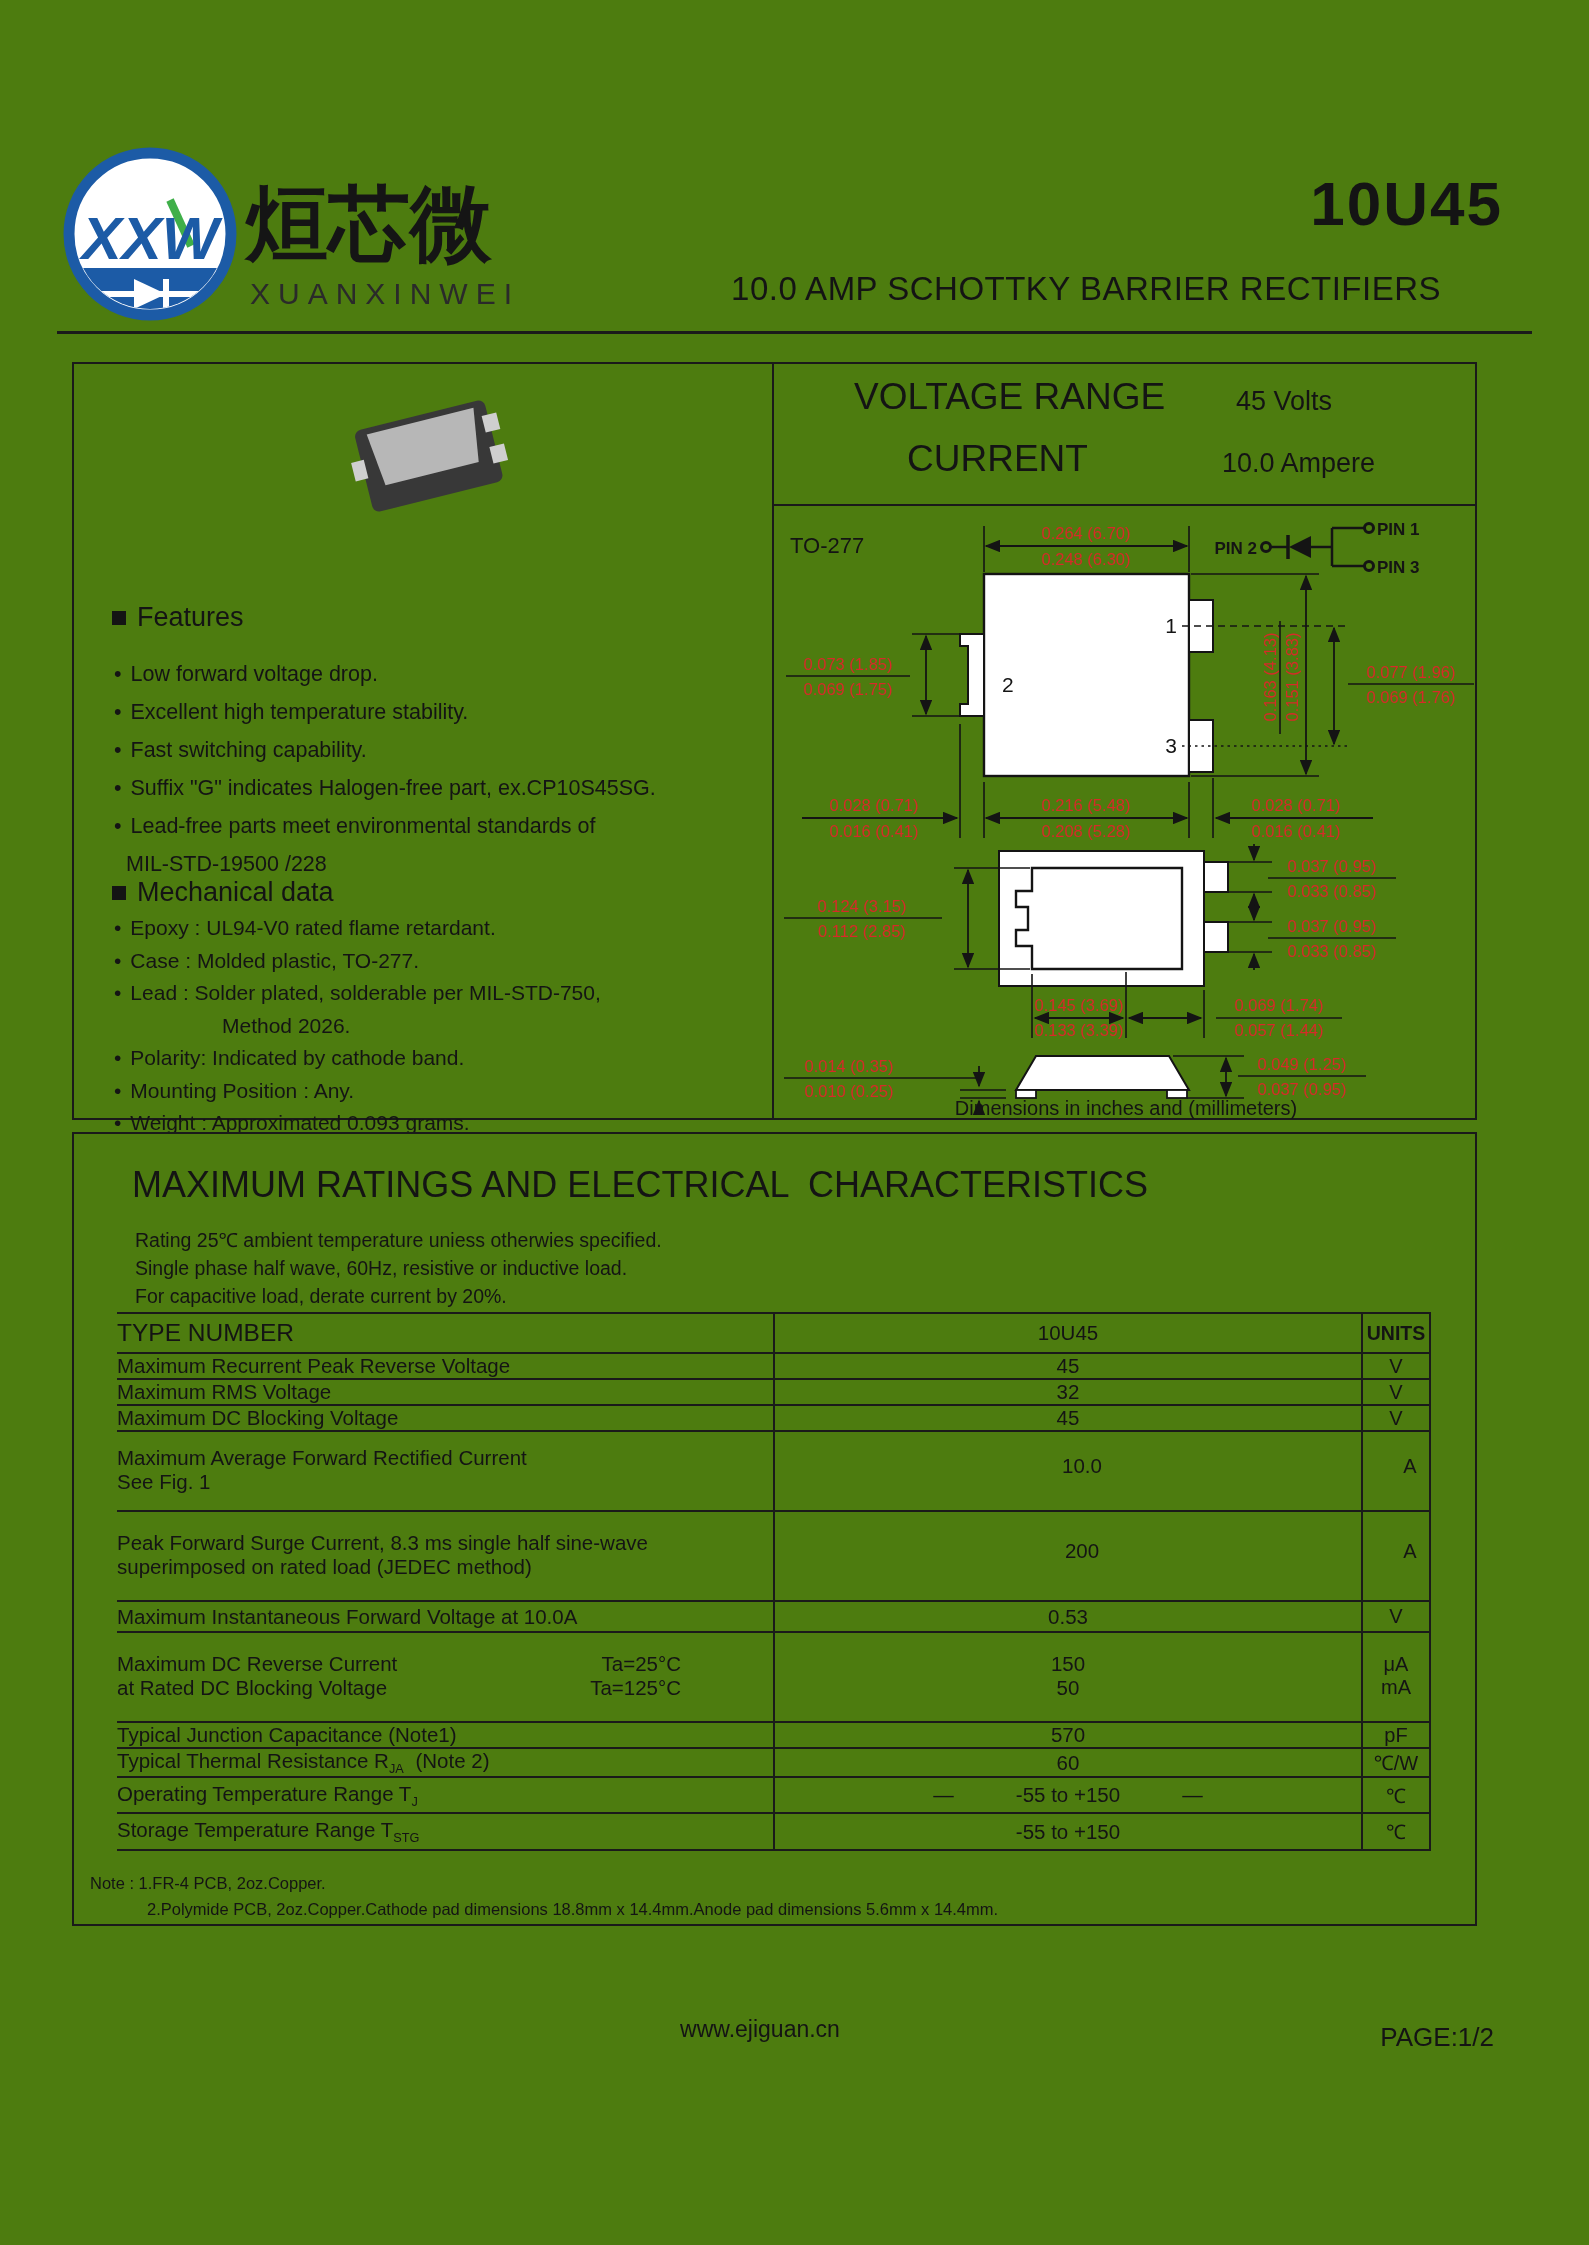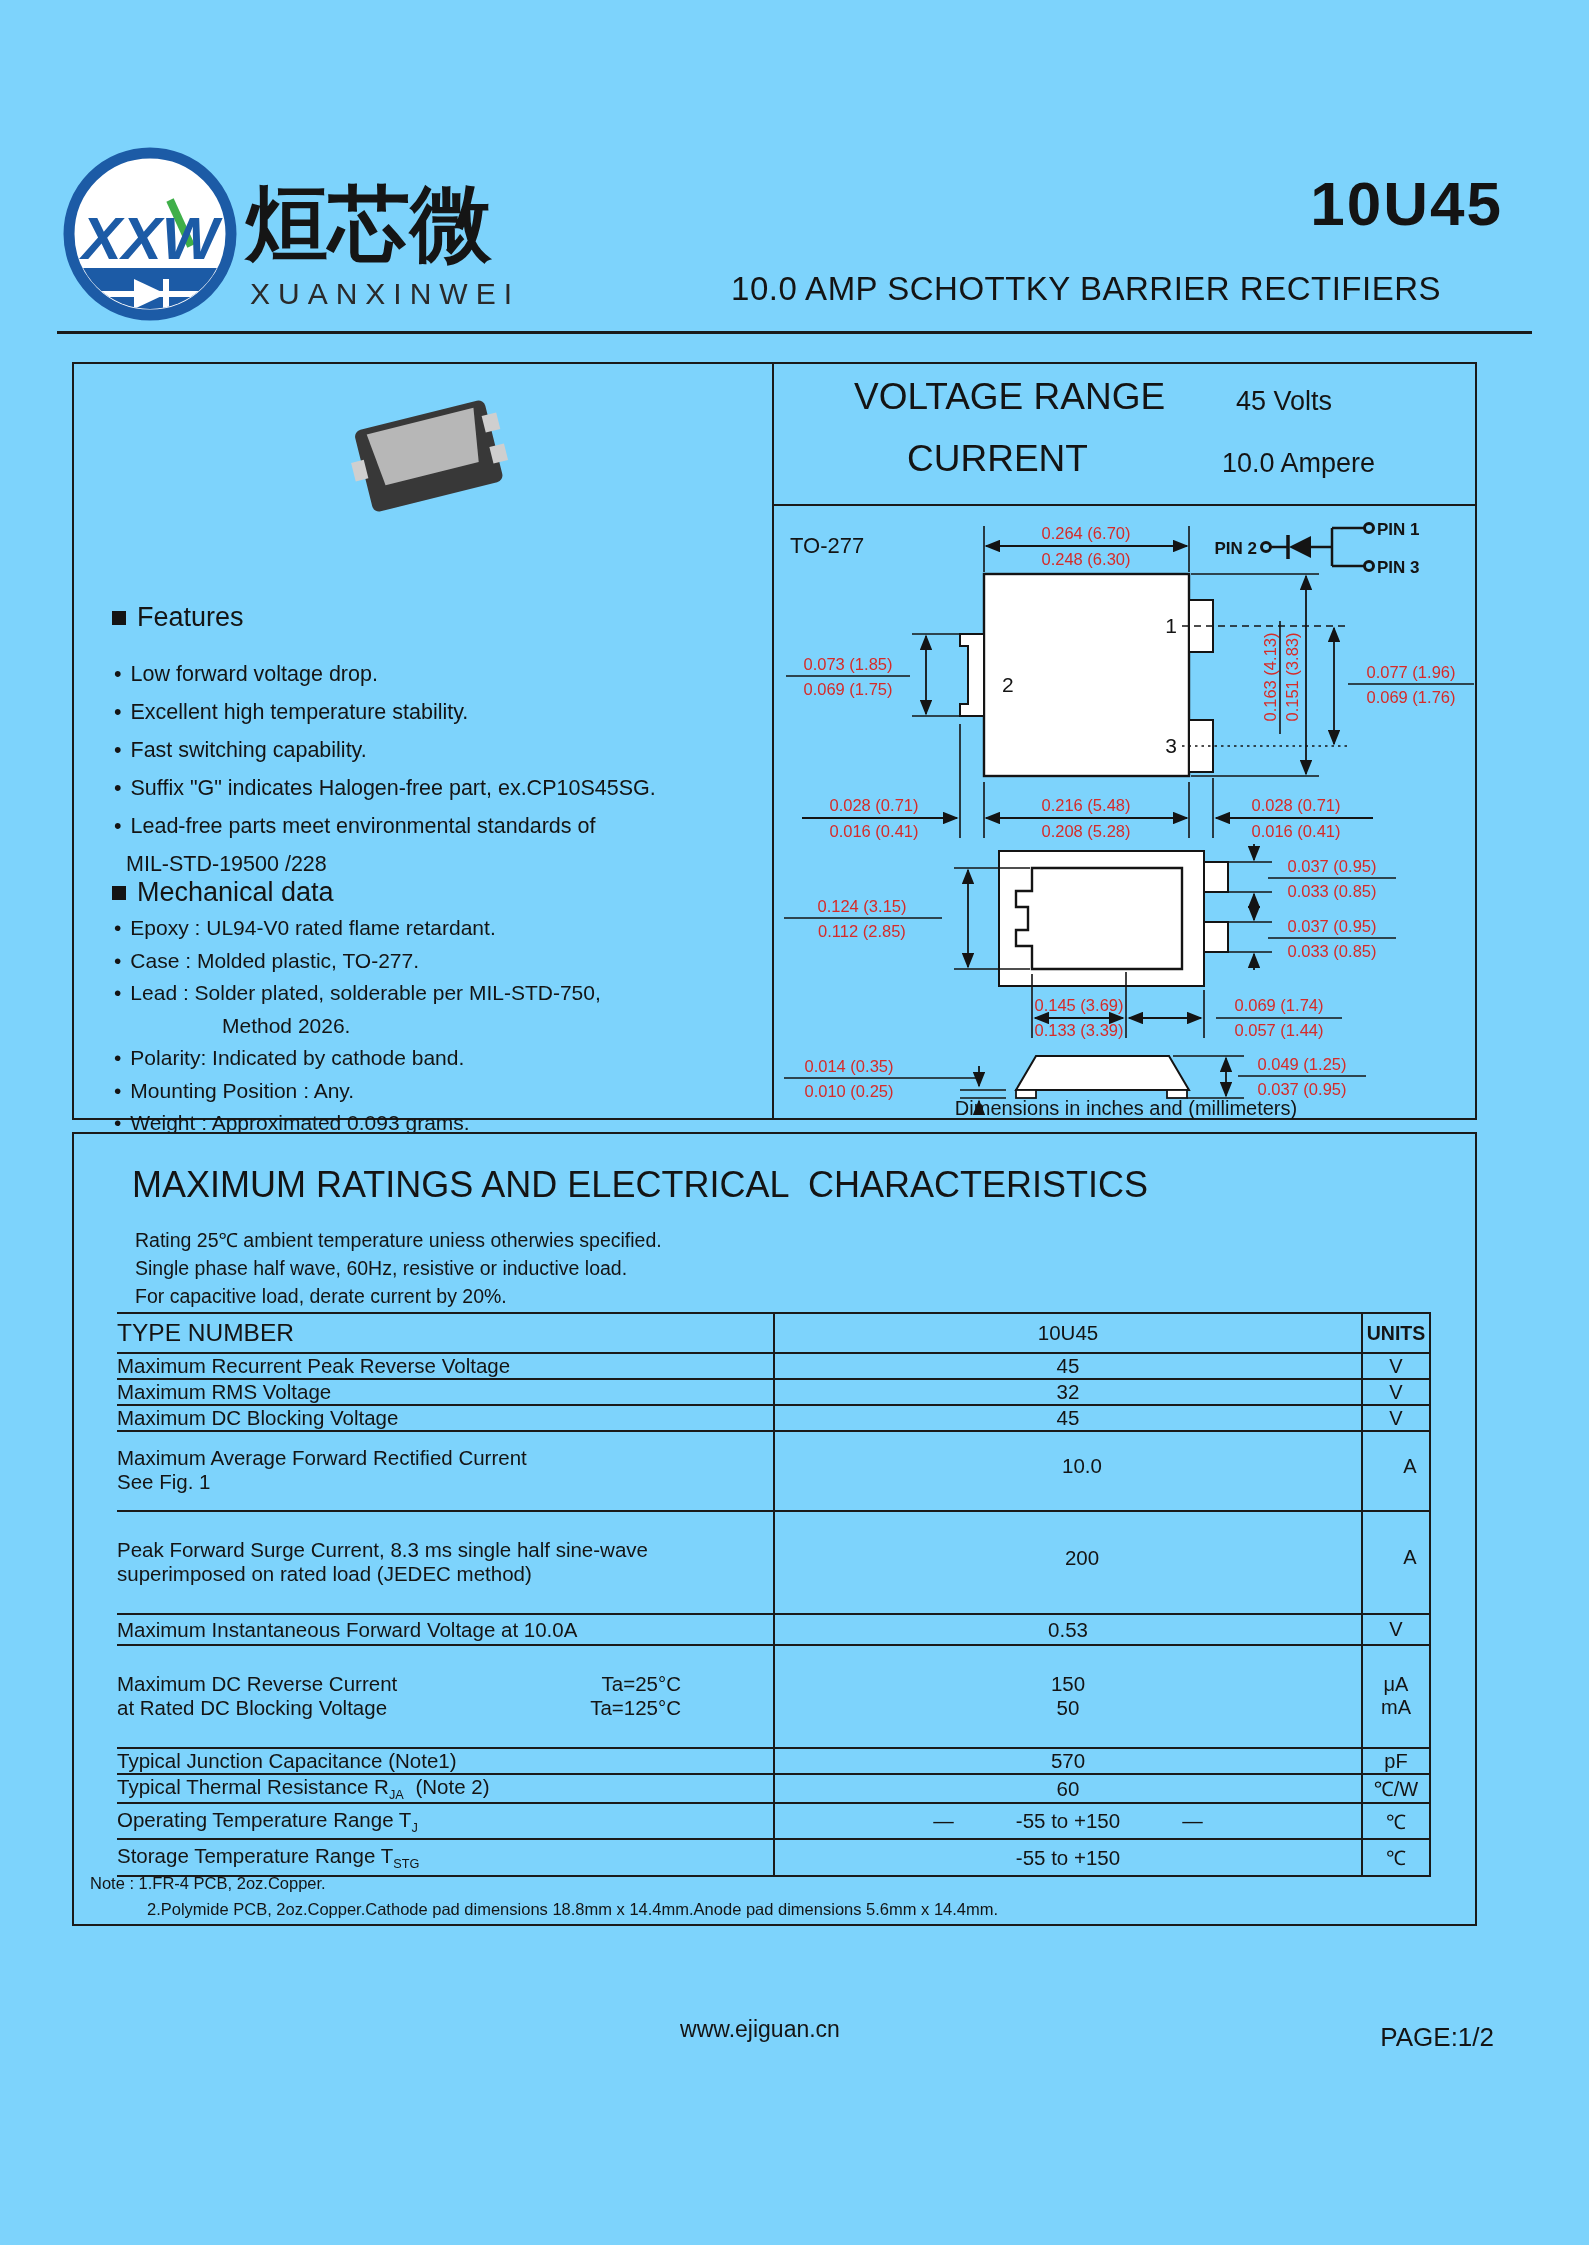"XXW" .page { background: #7dd3fc -> #4d7c0f }
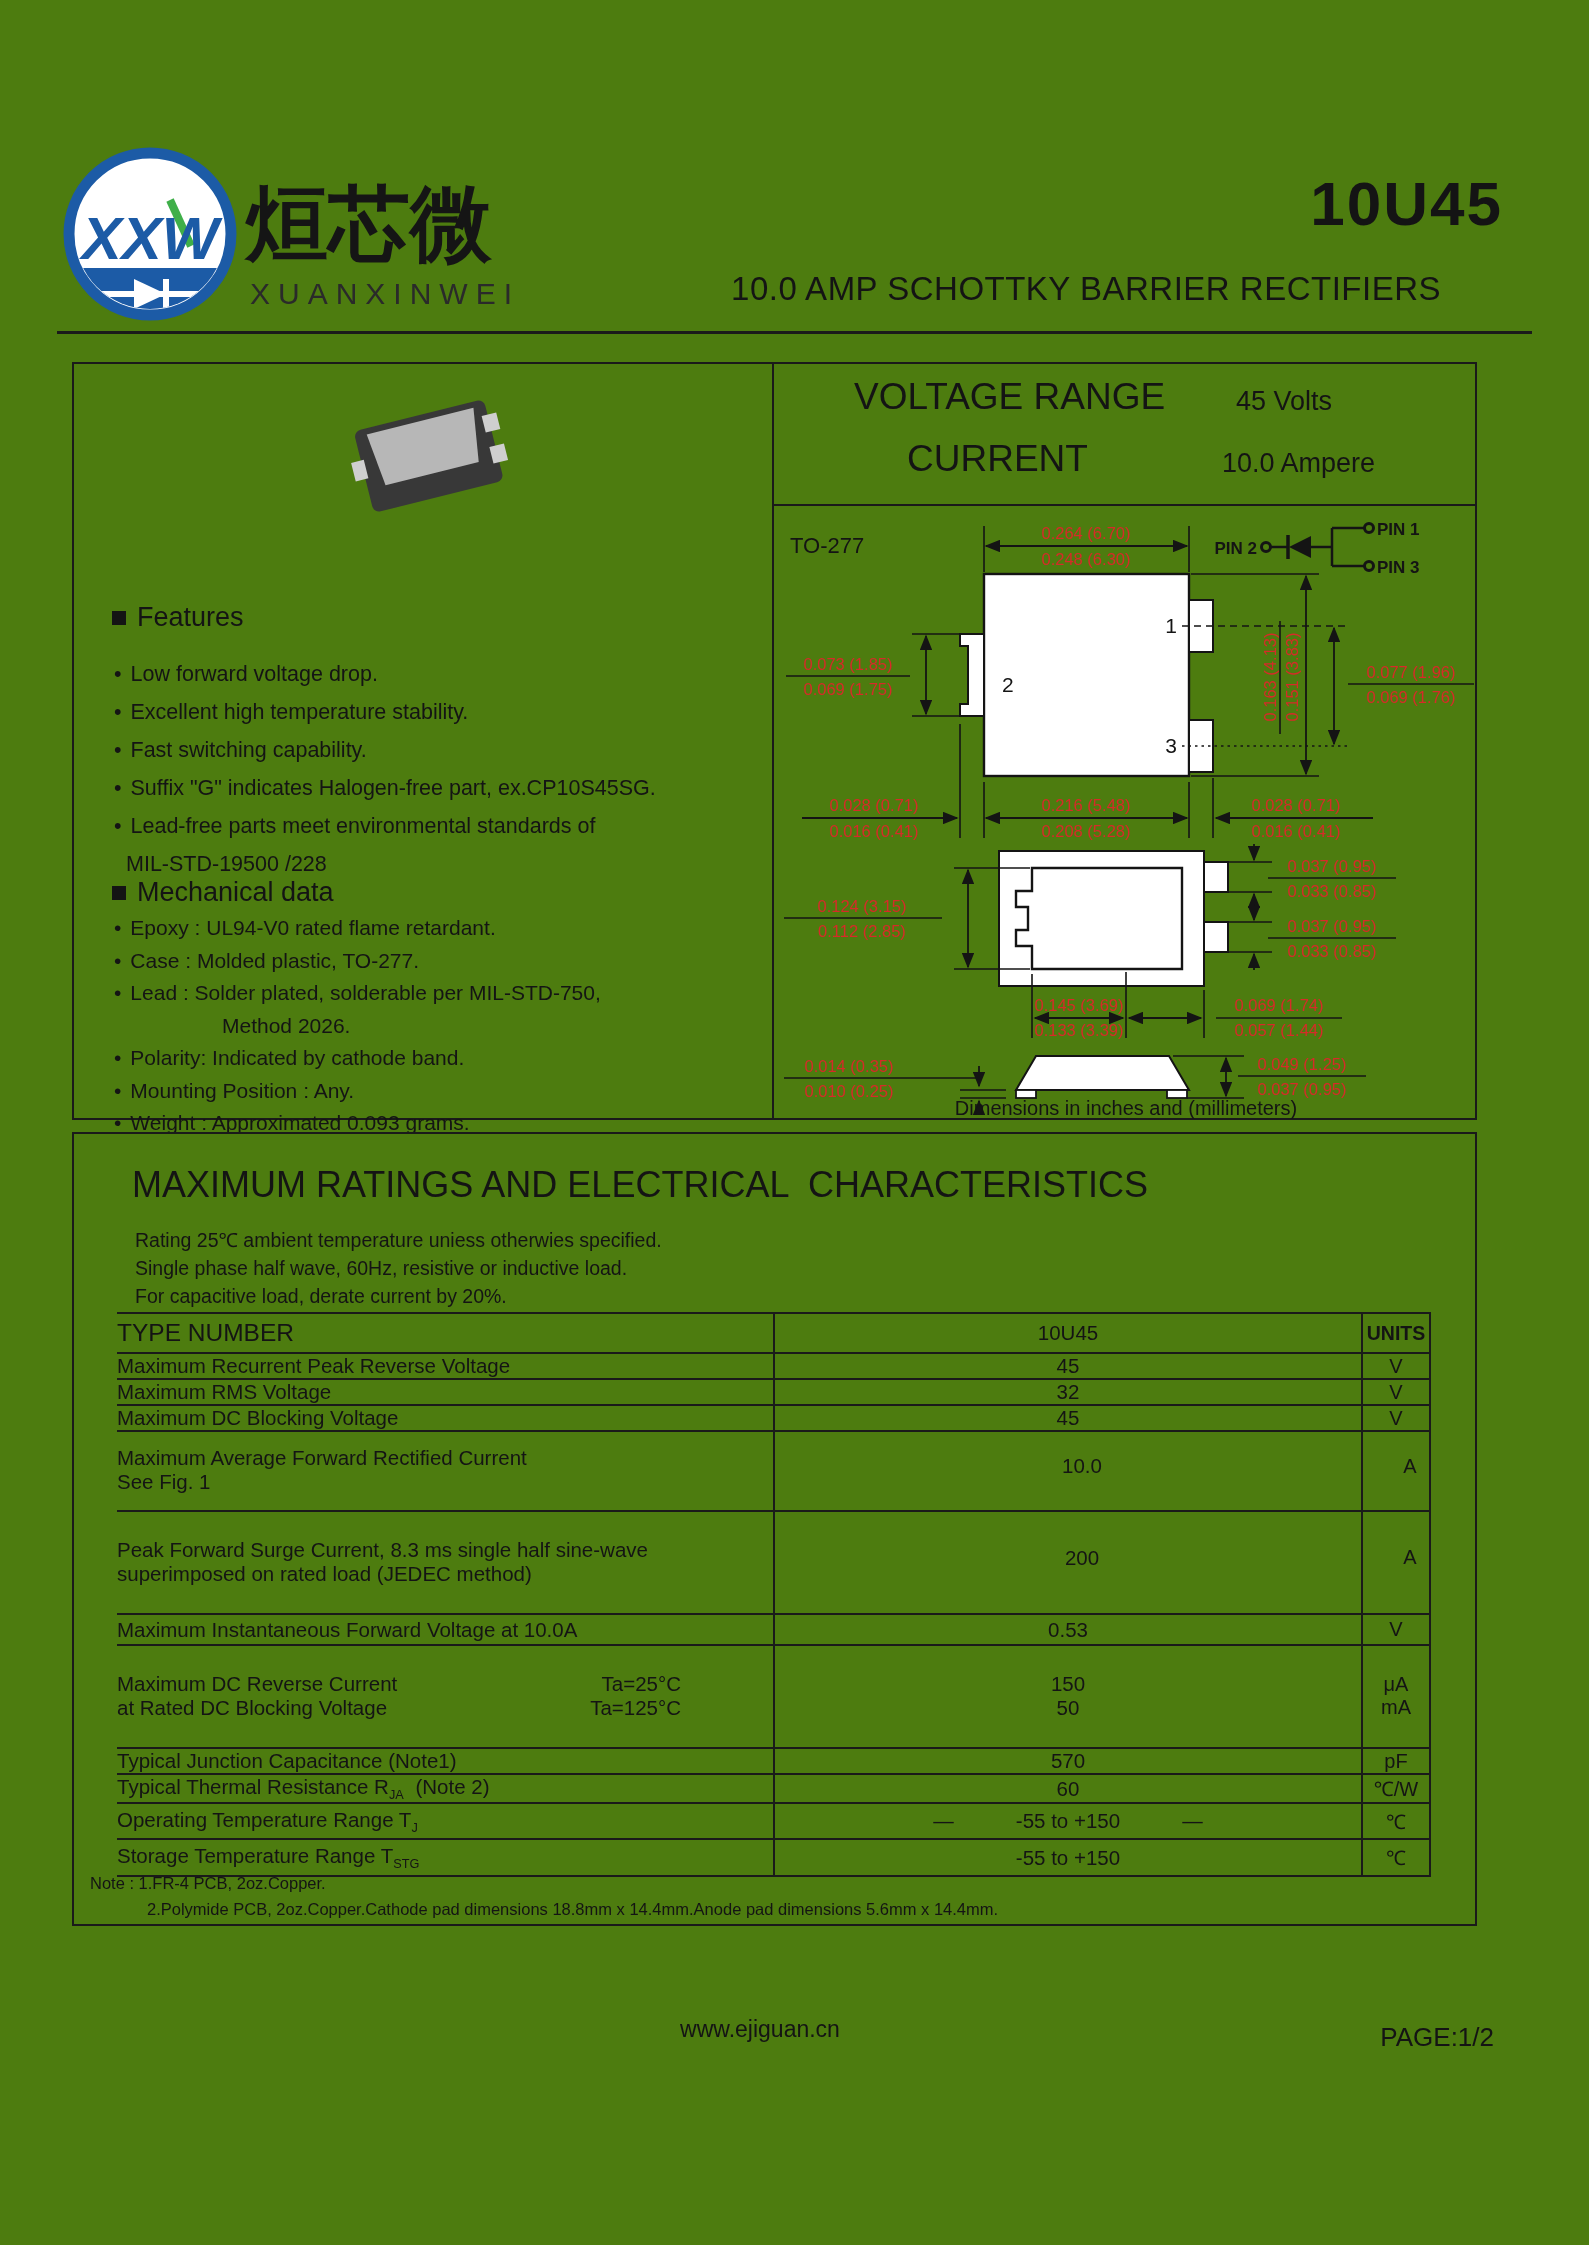"Peak Forward Surge Current, 8.3" .h82 { height: 103px -> 90px }
